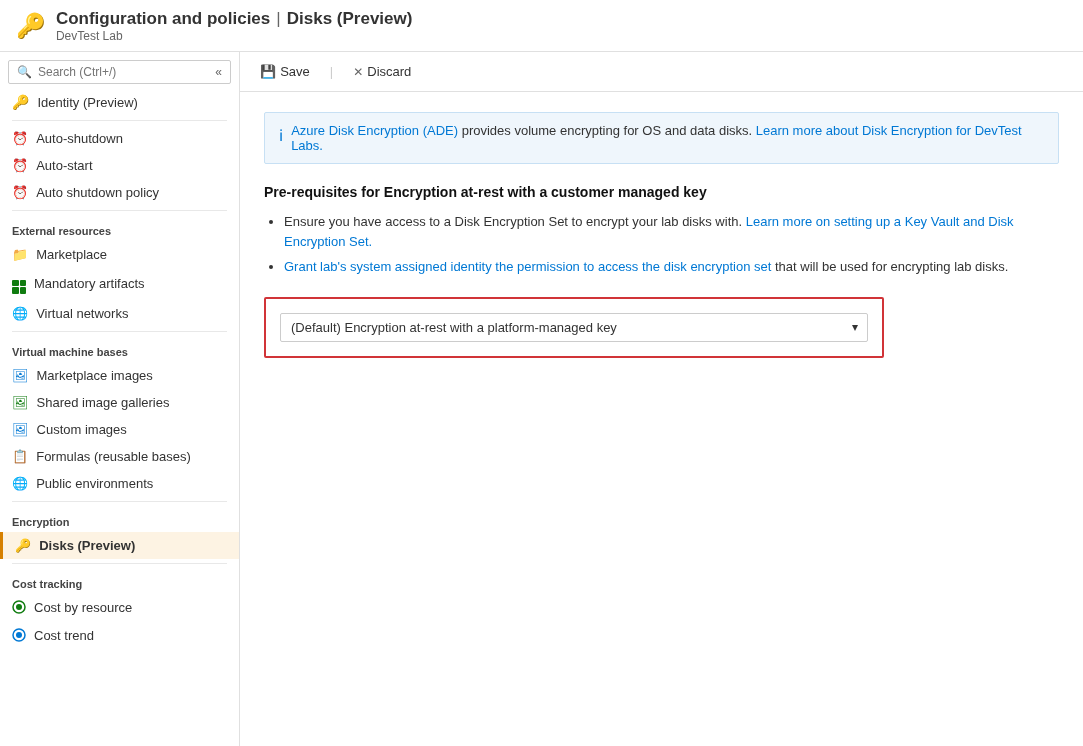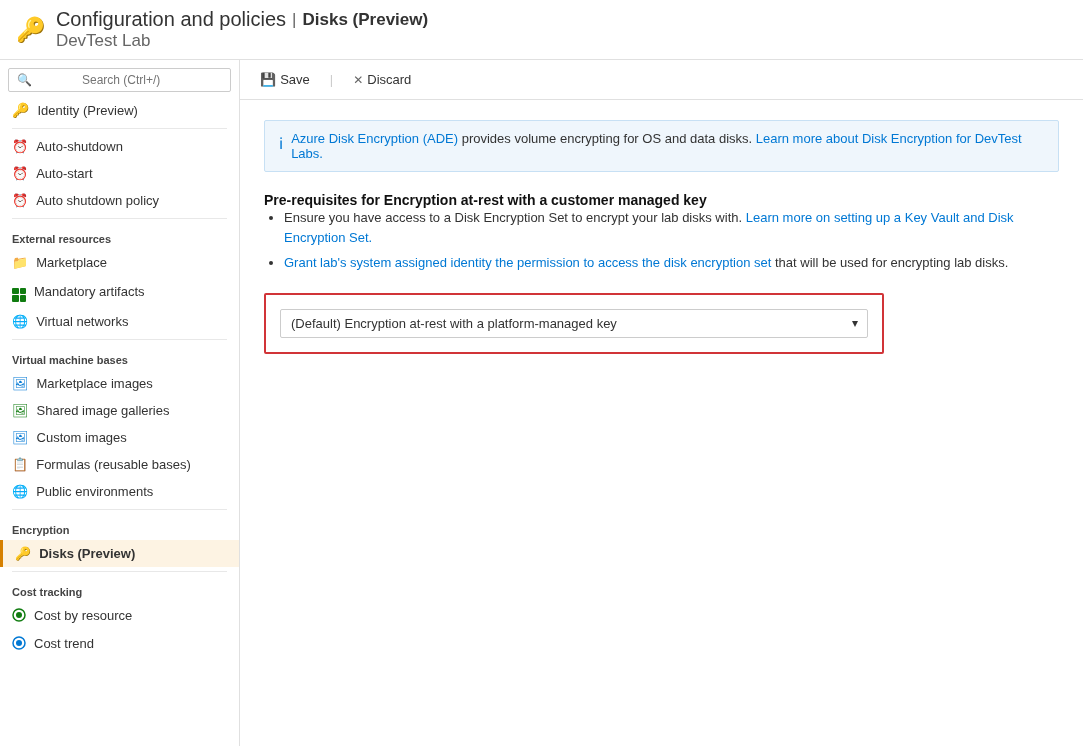"Configuration and policies" span { font-size: 20px -> 17px; font-weight: 400 -> 700 }
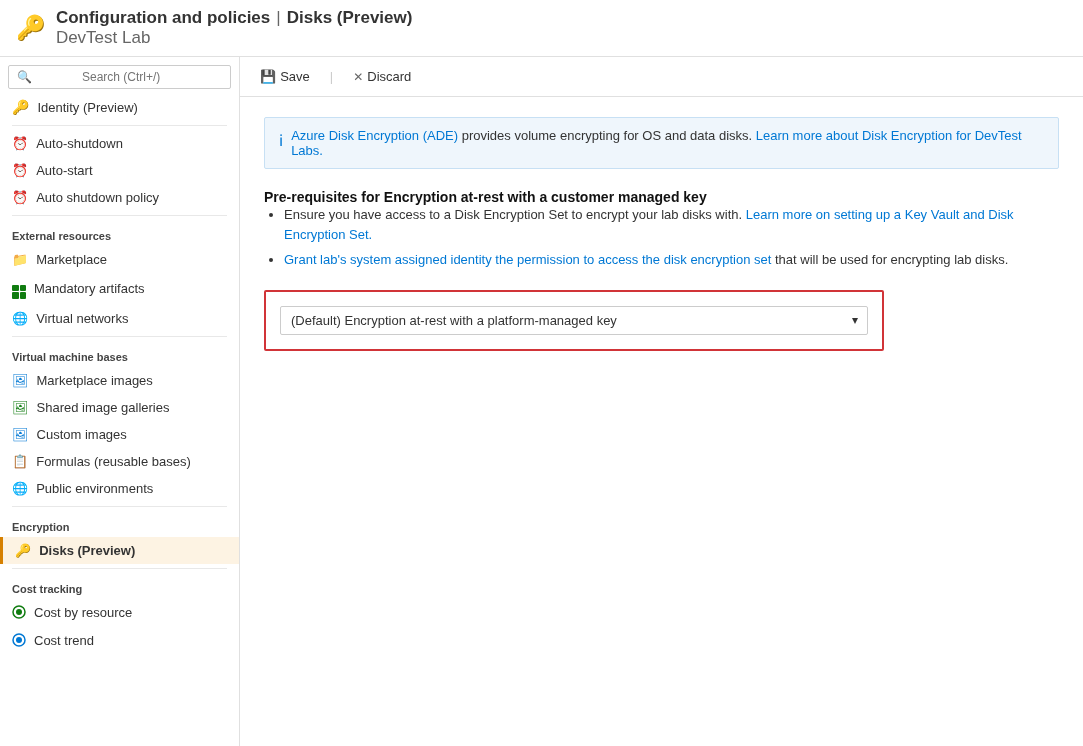"DevTest Lab" div { font-size: 17px -> 12px }
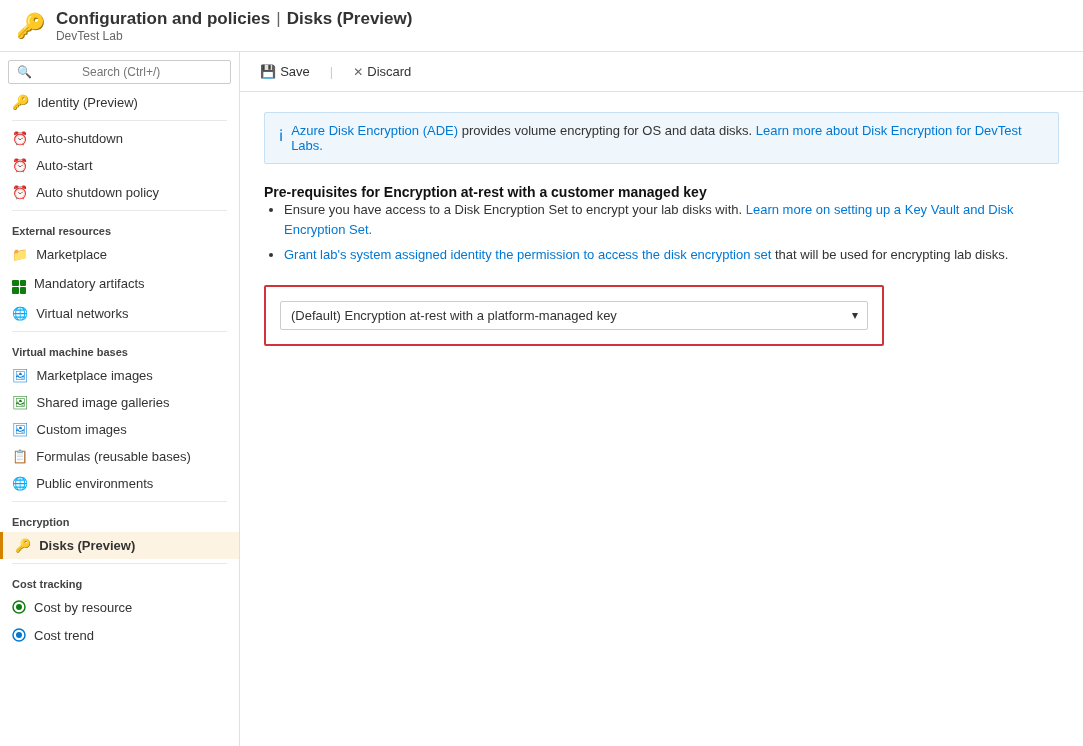"Search (Ctrl+/)" .search-box input { margin-left: 44px -> none }
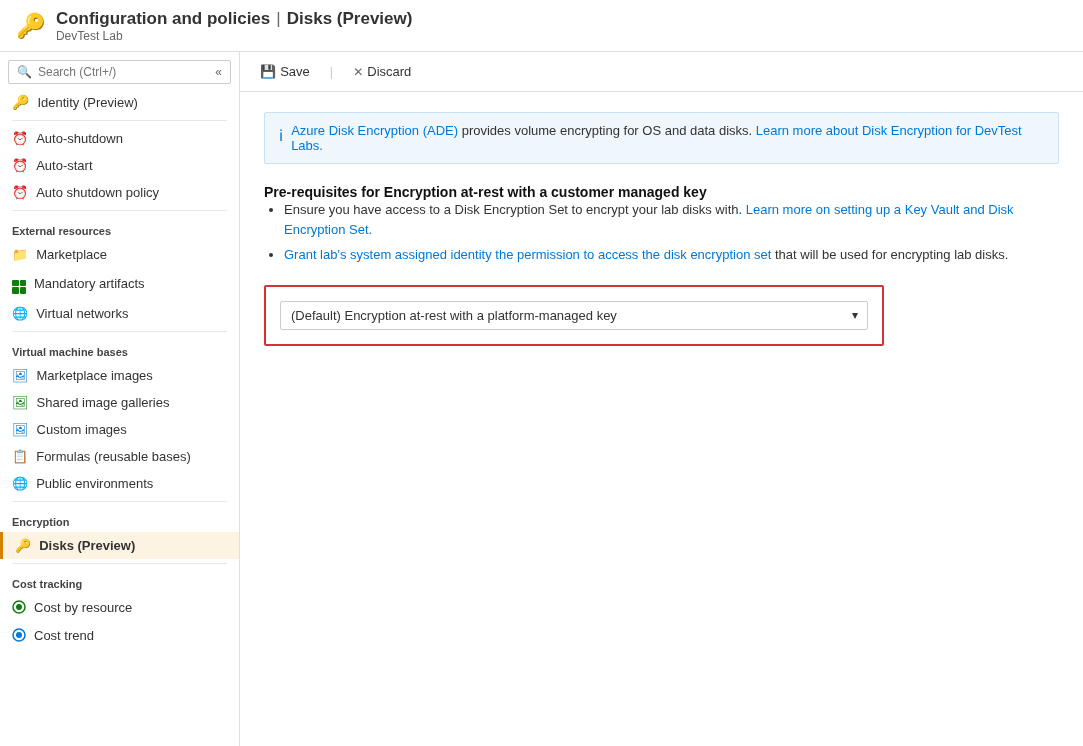"Pre-requisites for Encryption at-rest" .section-title { margin-bottom: none -> 12px }
